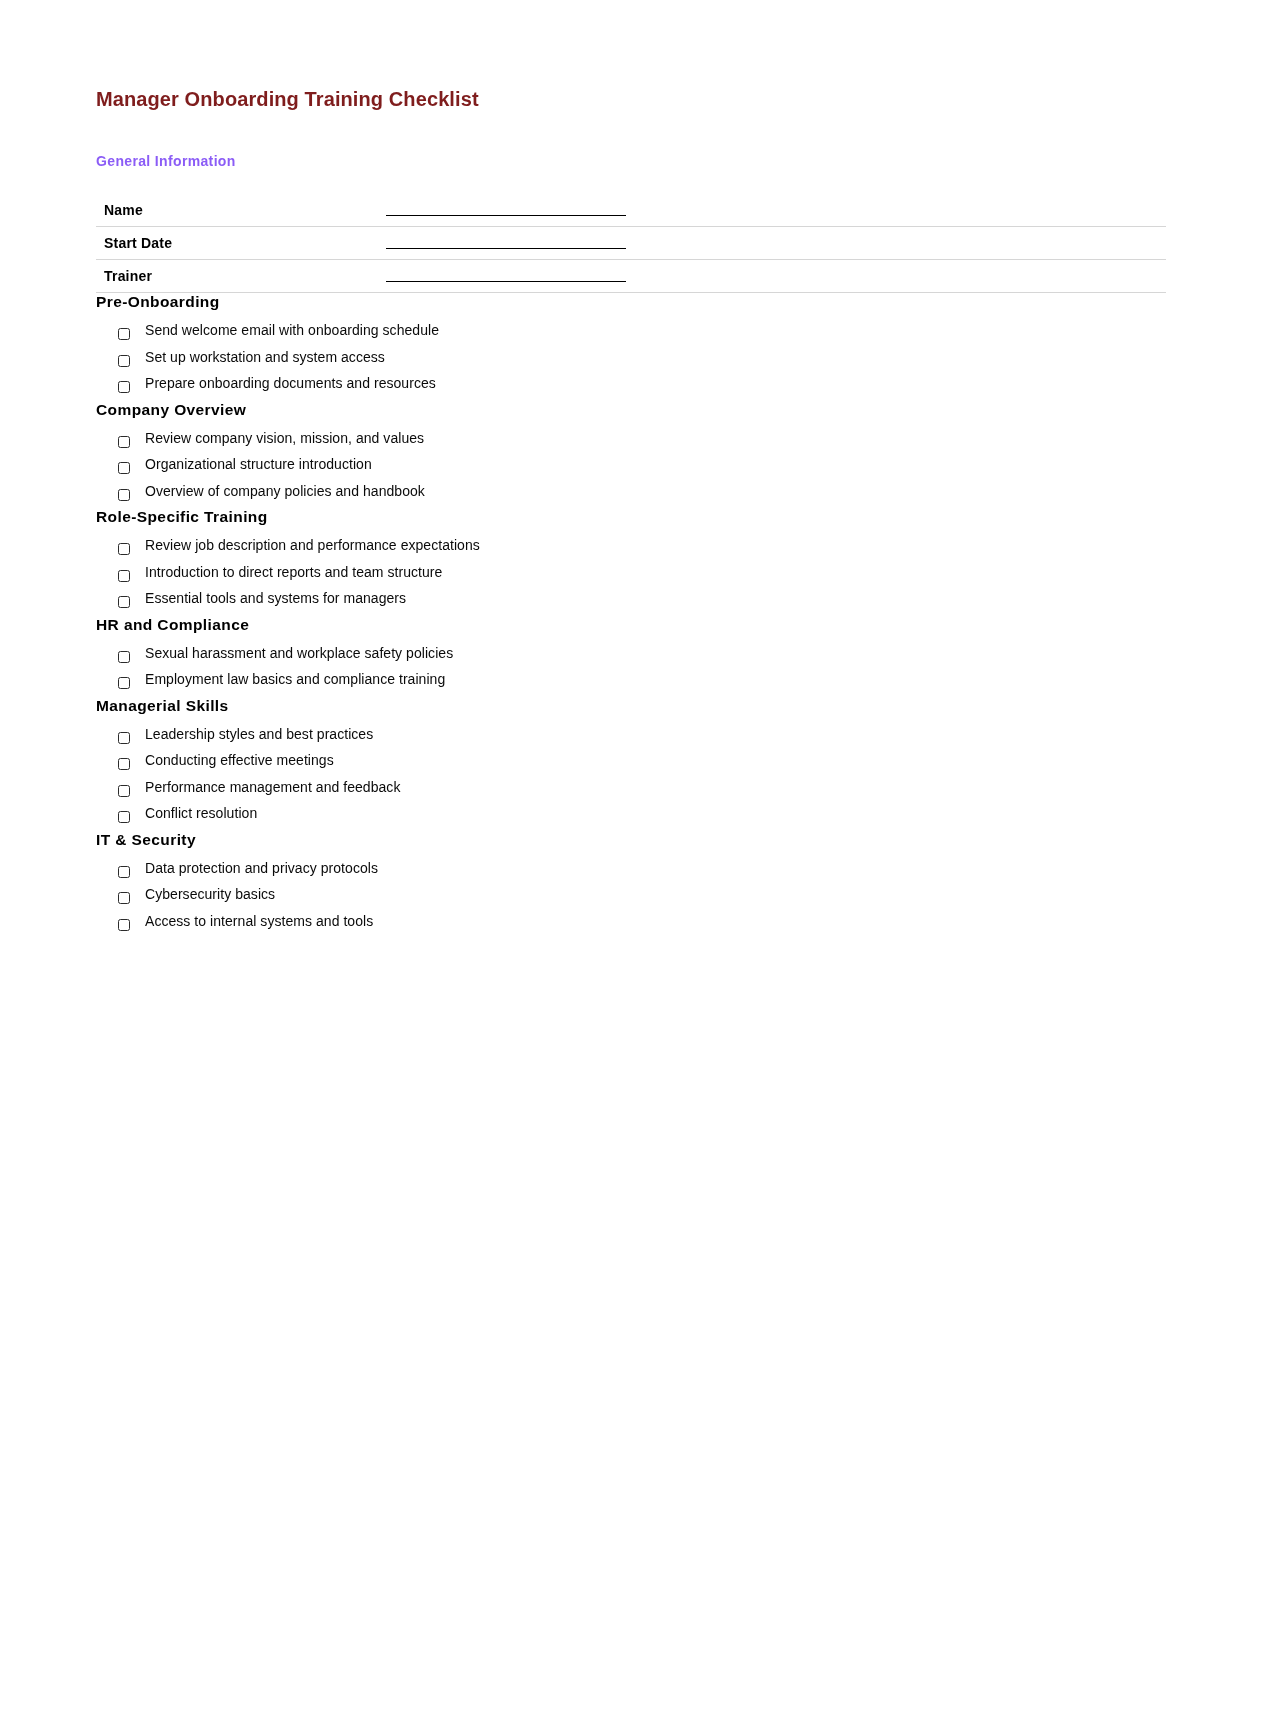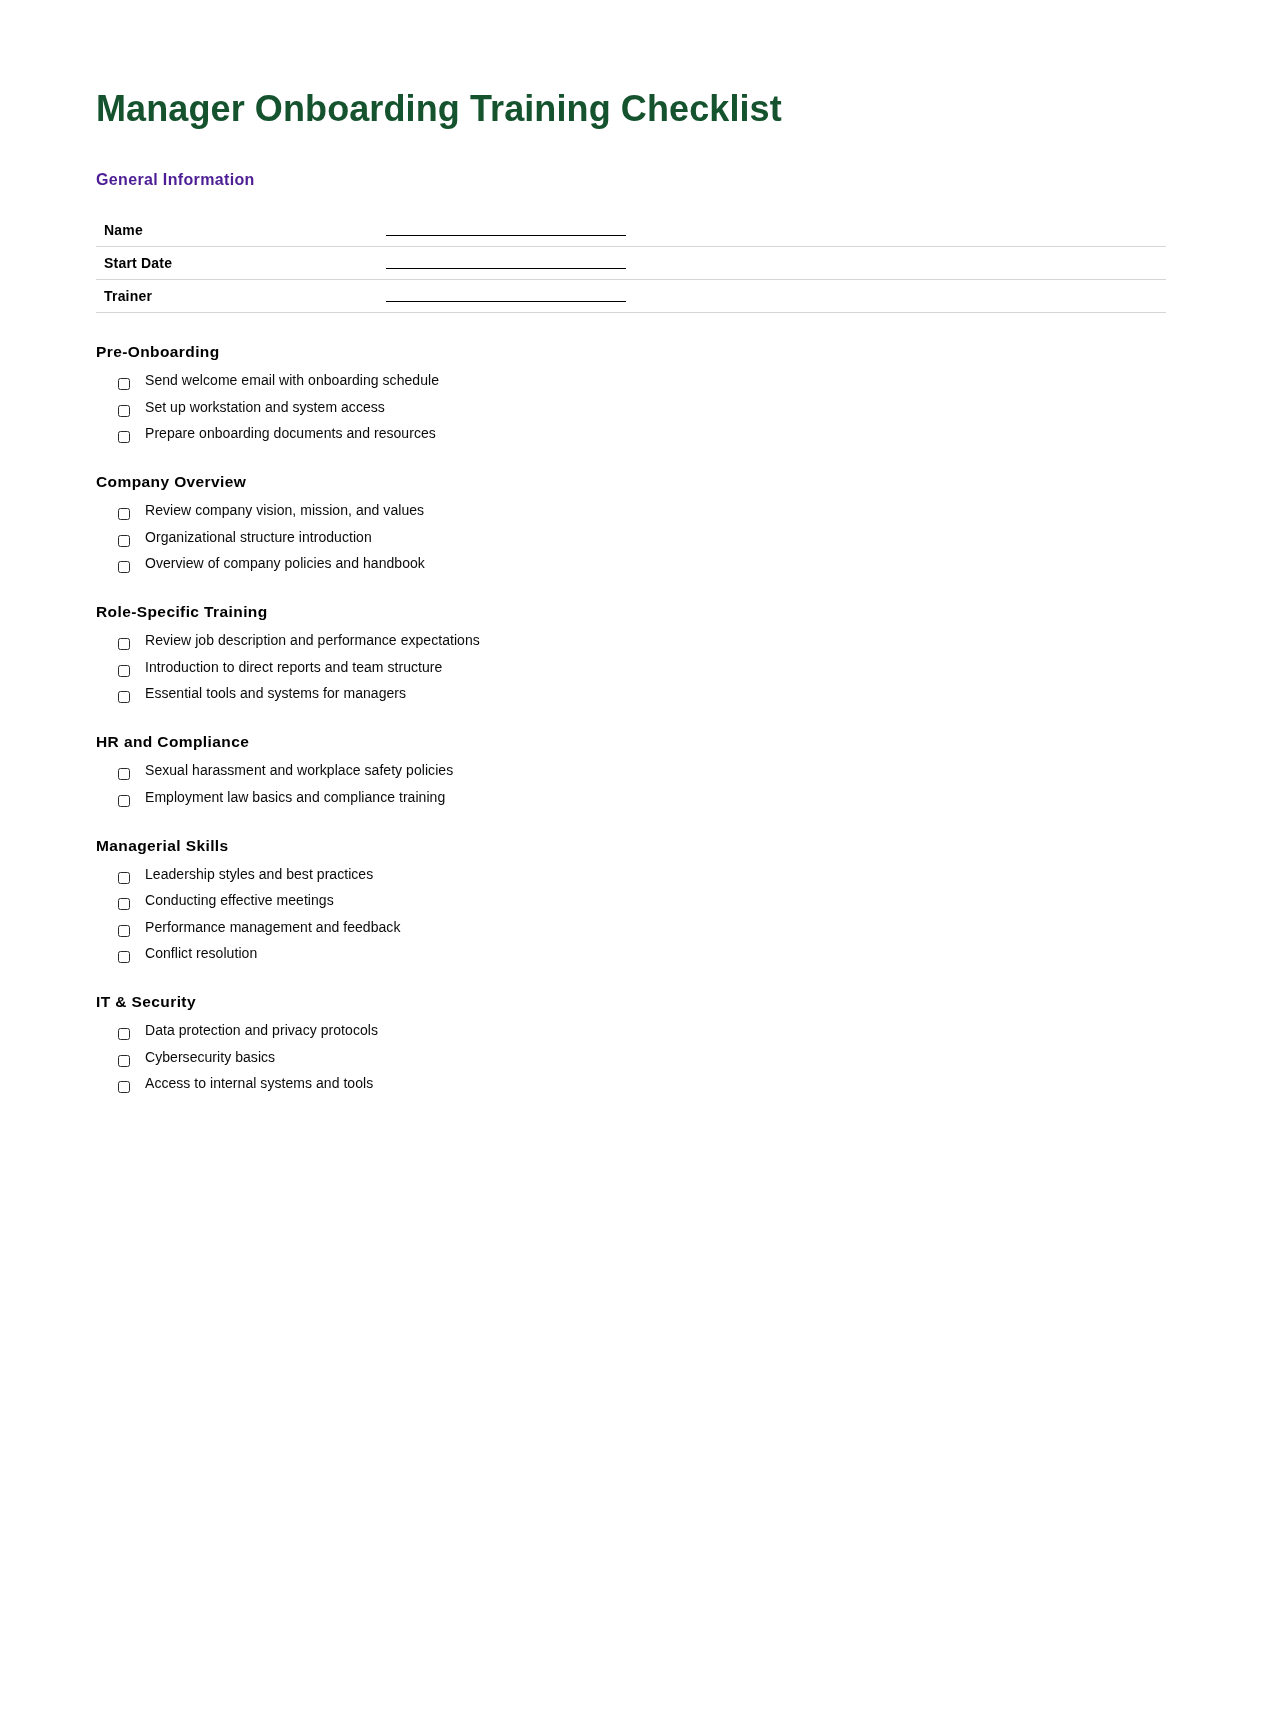"Manager Onboarding Training Checklist" .doc-title { color: #14532d -> #7f1d1d; font-size: 36px -> 20px }
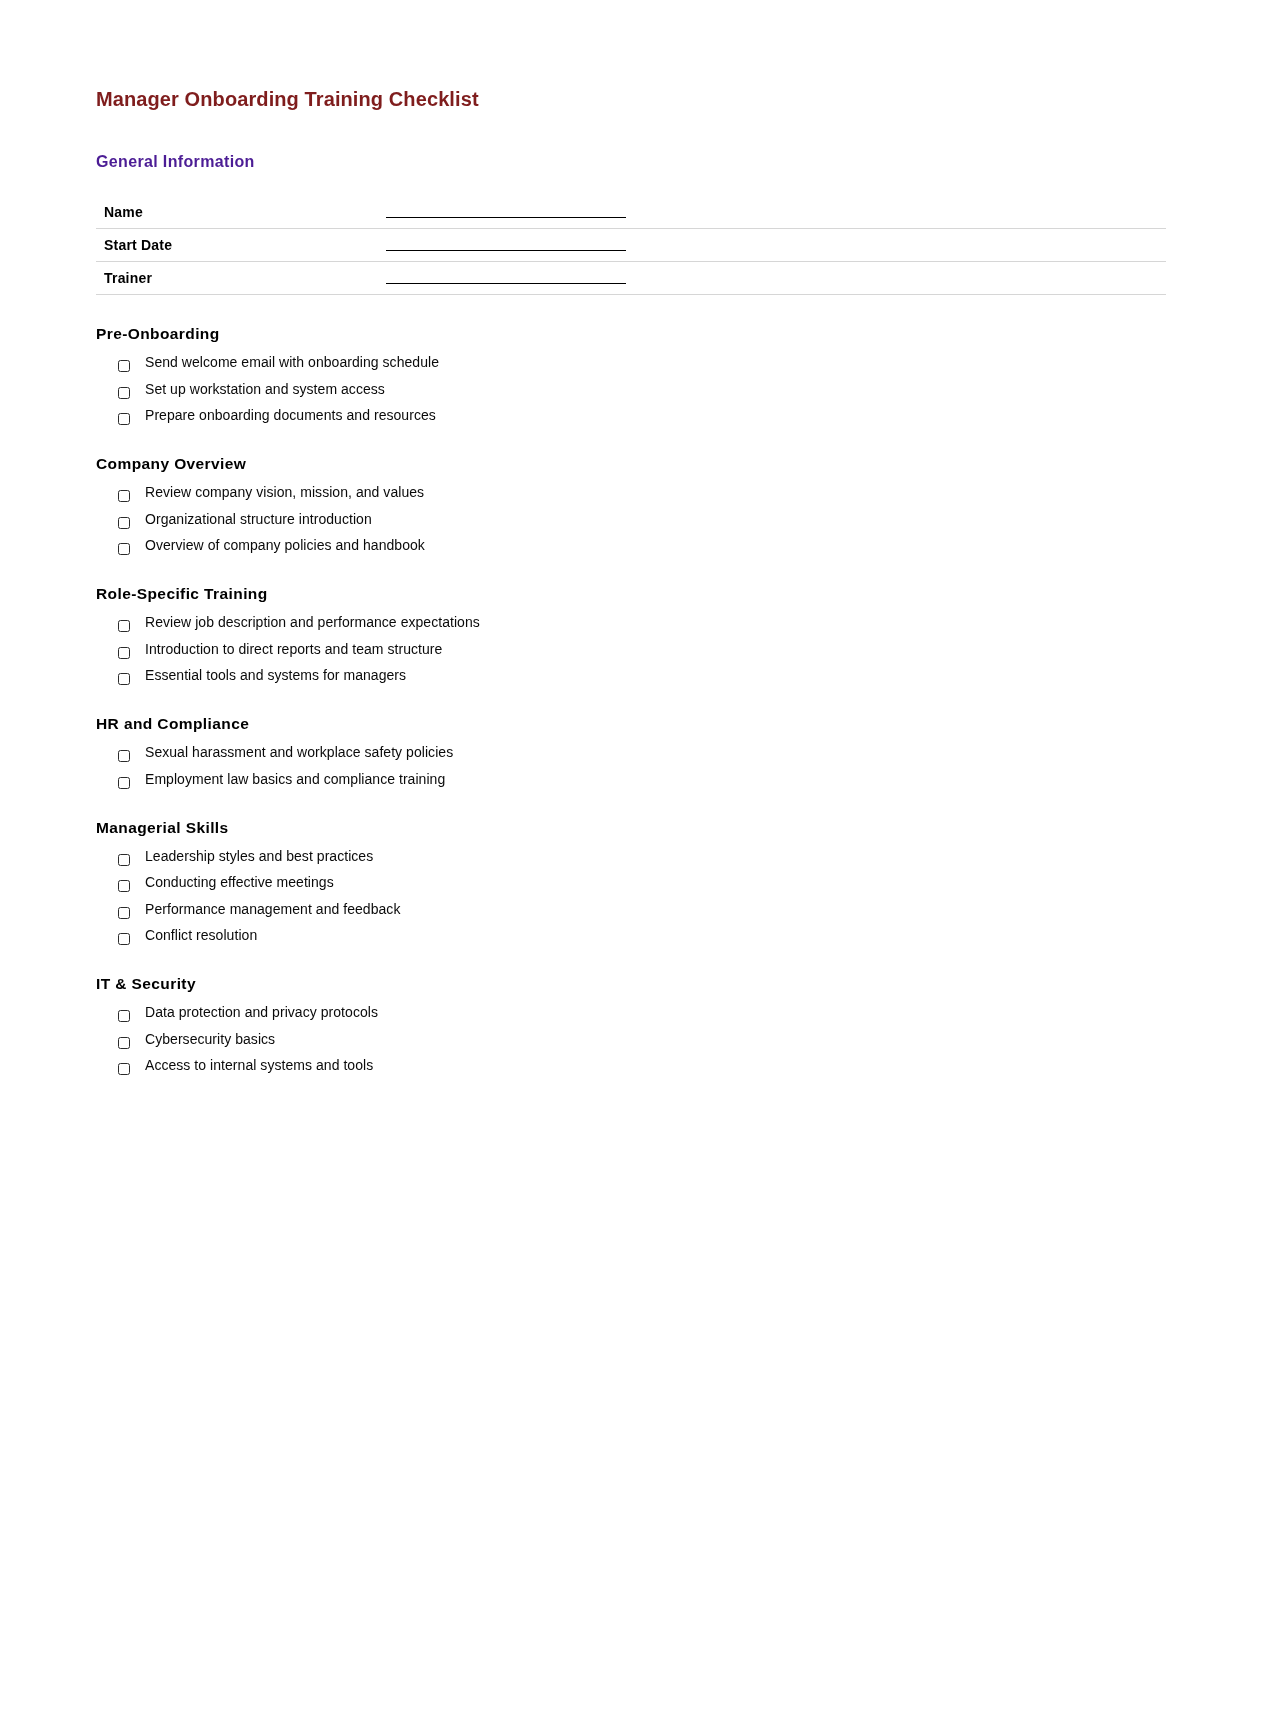"General Information" .section-heading { color: #4c1d95 -> #8b5cf6; font-size: 16px -> 14px }
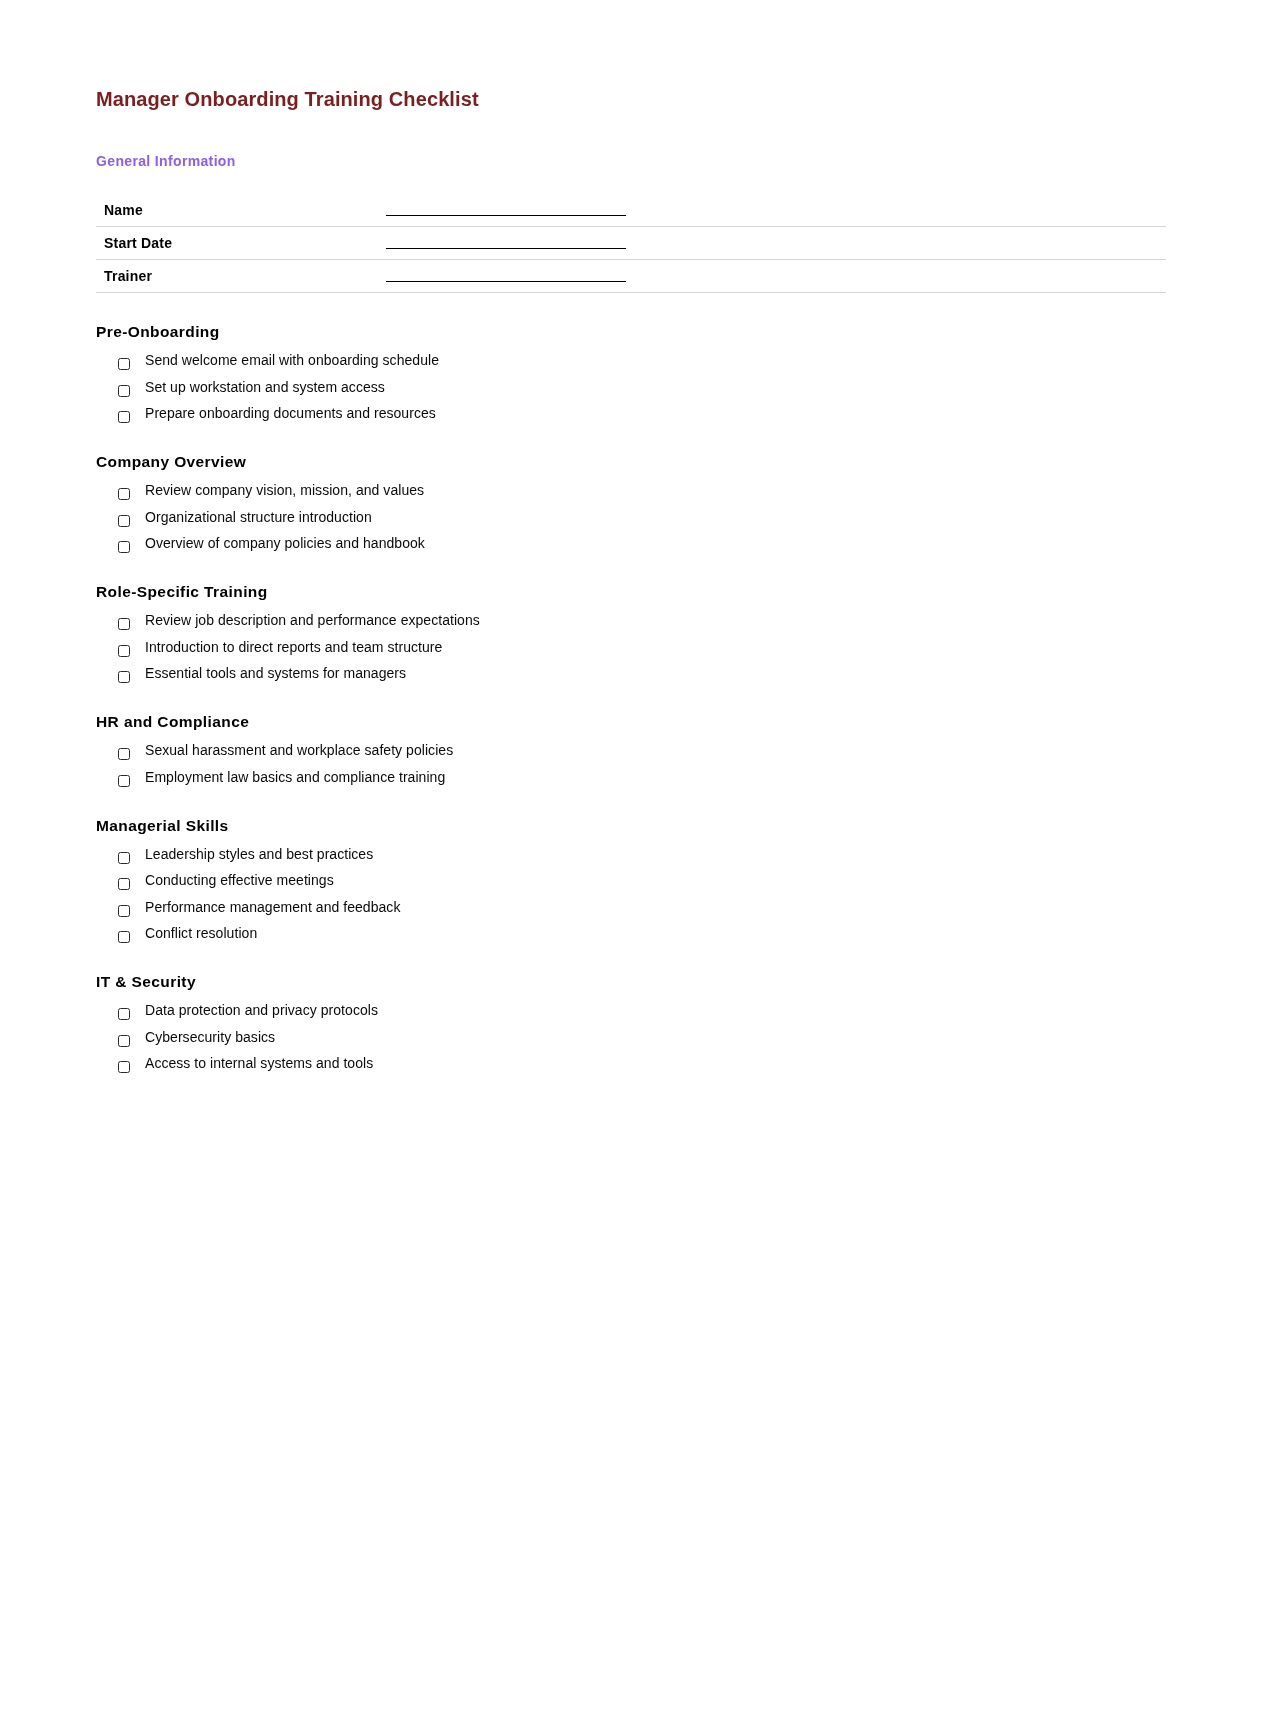"Pre-Onboarding" .group { margin-top: 30px -> none }
